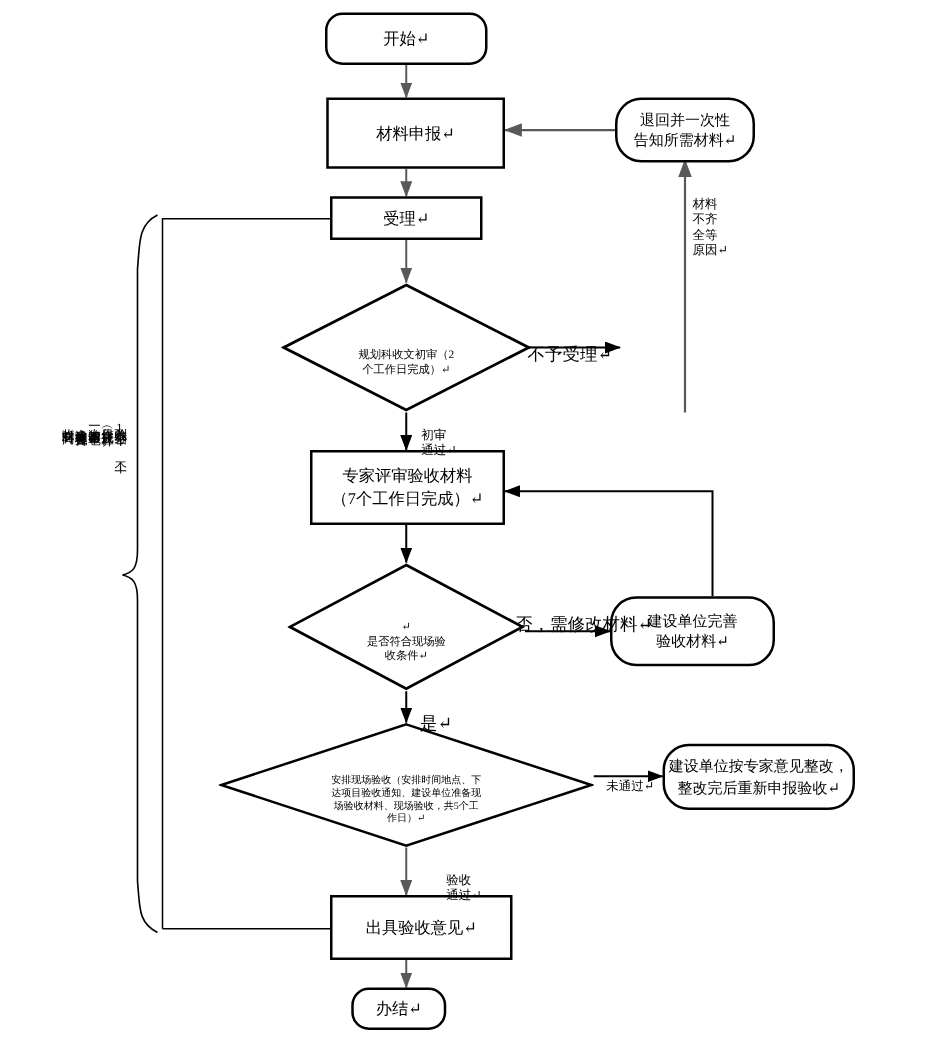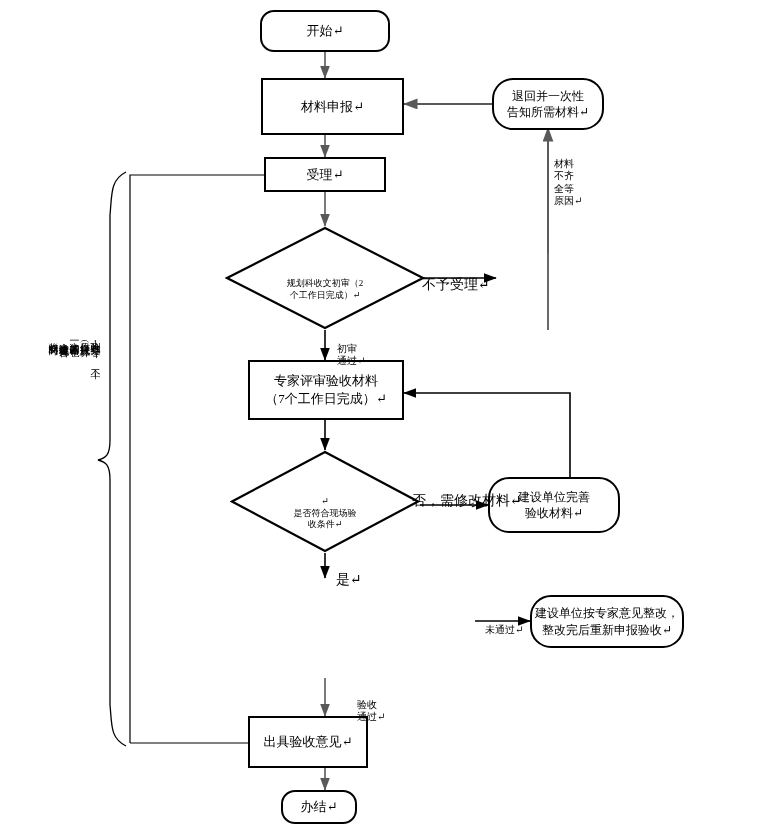"安排现场验收（安排时间地点、下" div.diamond-wrap { html: none -> <div> <svg> <polygon></polygon> </svg> <div>安排现场验收（安排时间地点、下 达项目验收通知、建设单位准备现 场验收材料、现场验收，共5个工 作日）↵</div> </div> }
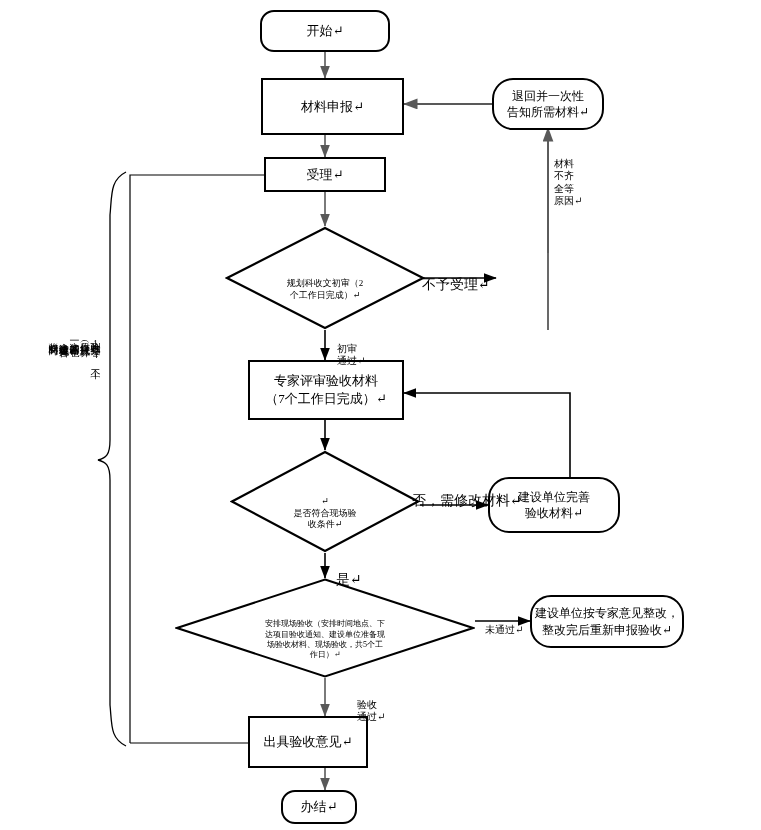"出具验收意见↵" div.node { left: 248px -> 264px; width: 120px -> 146px }
